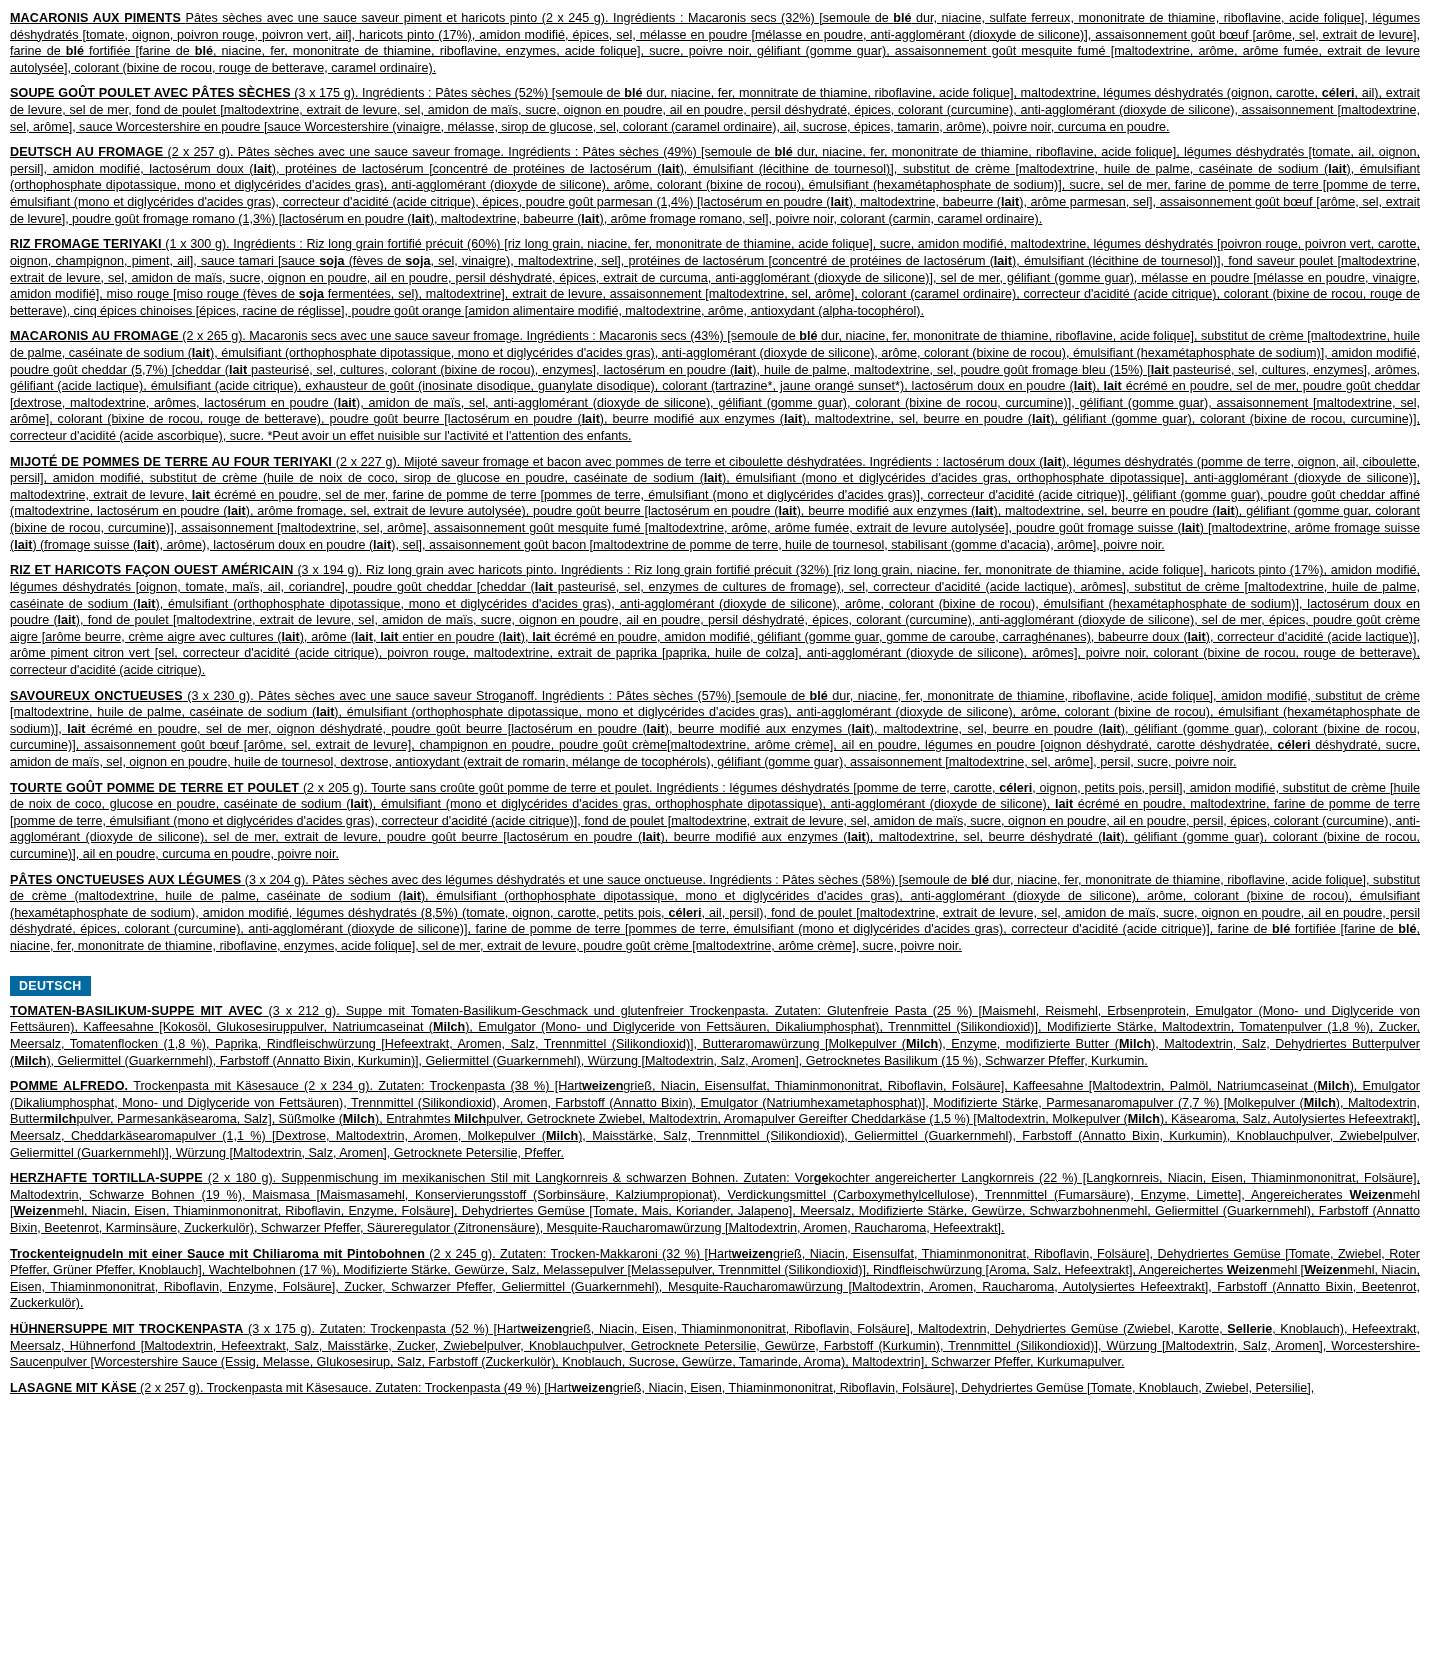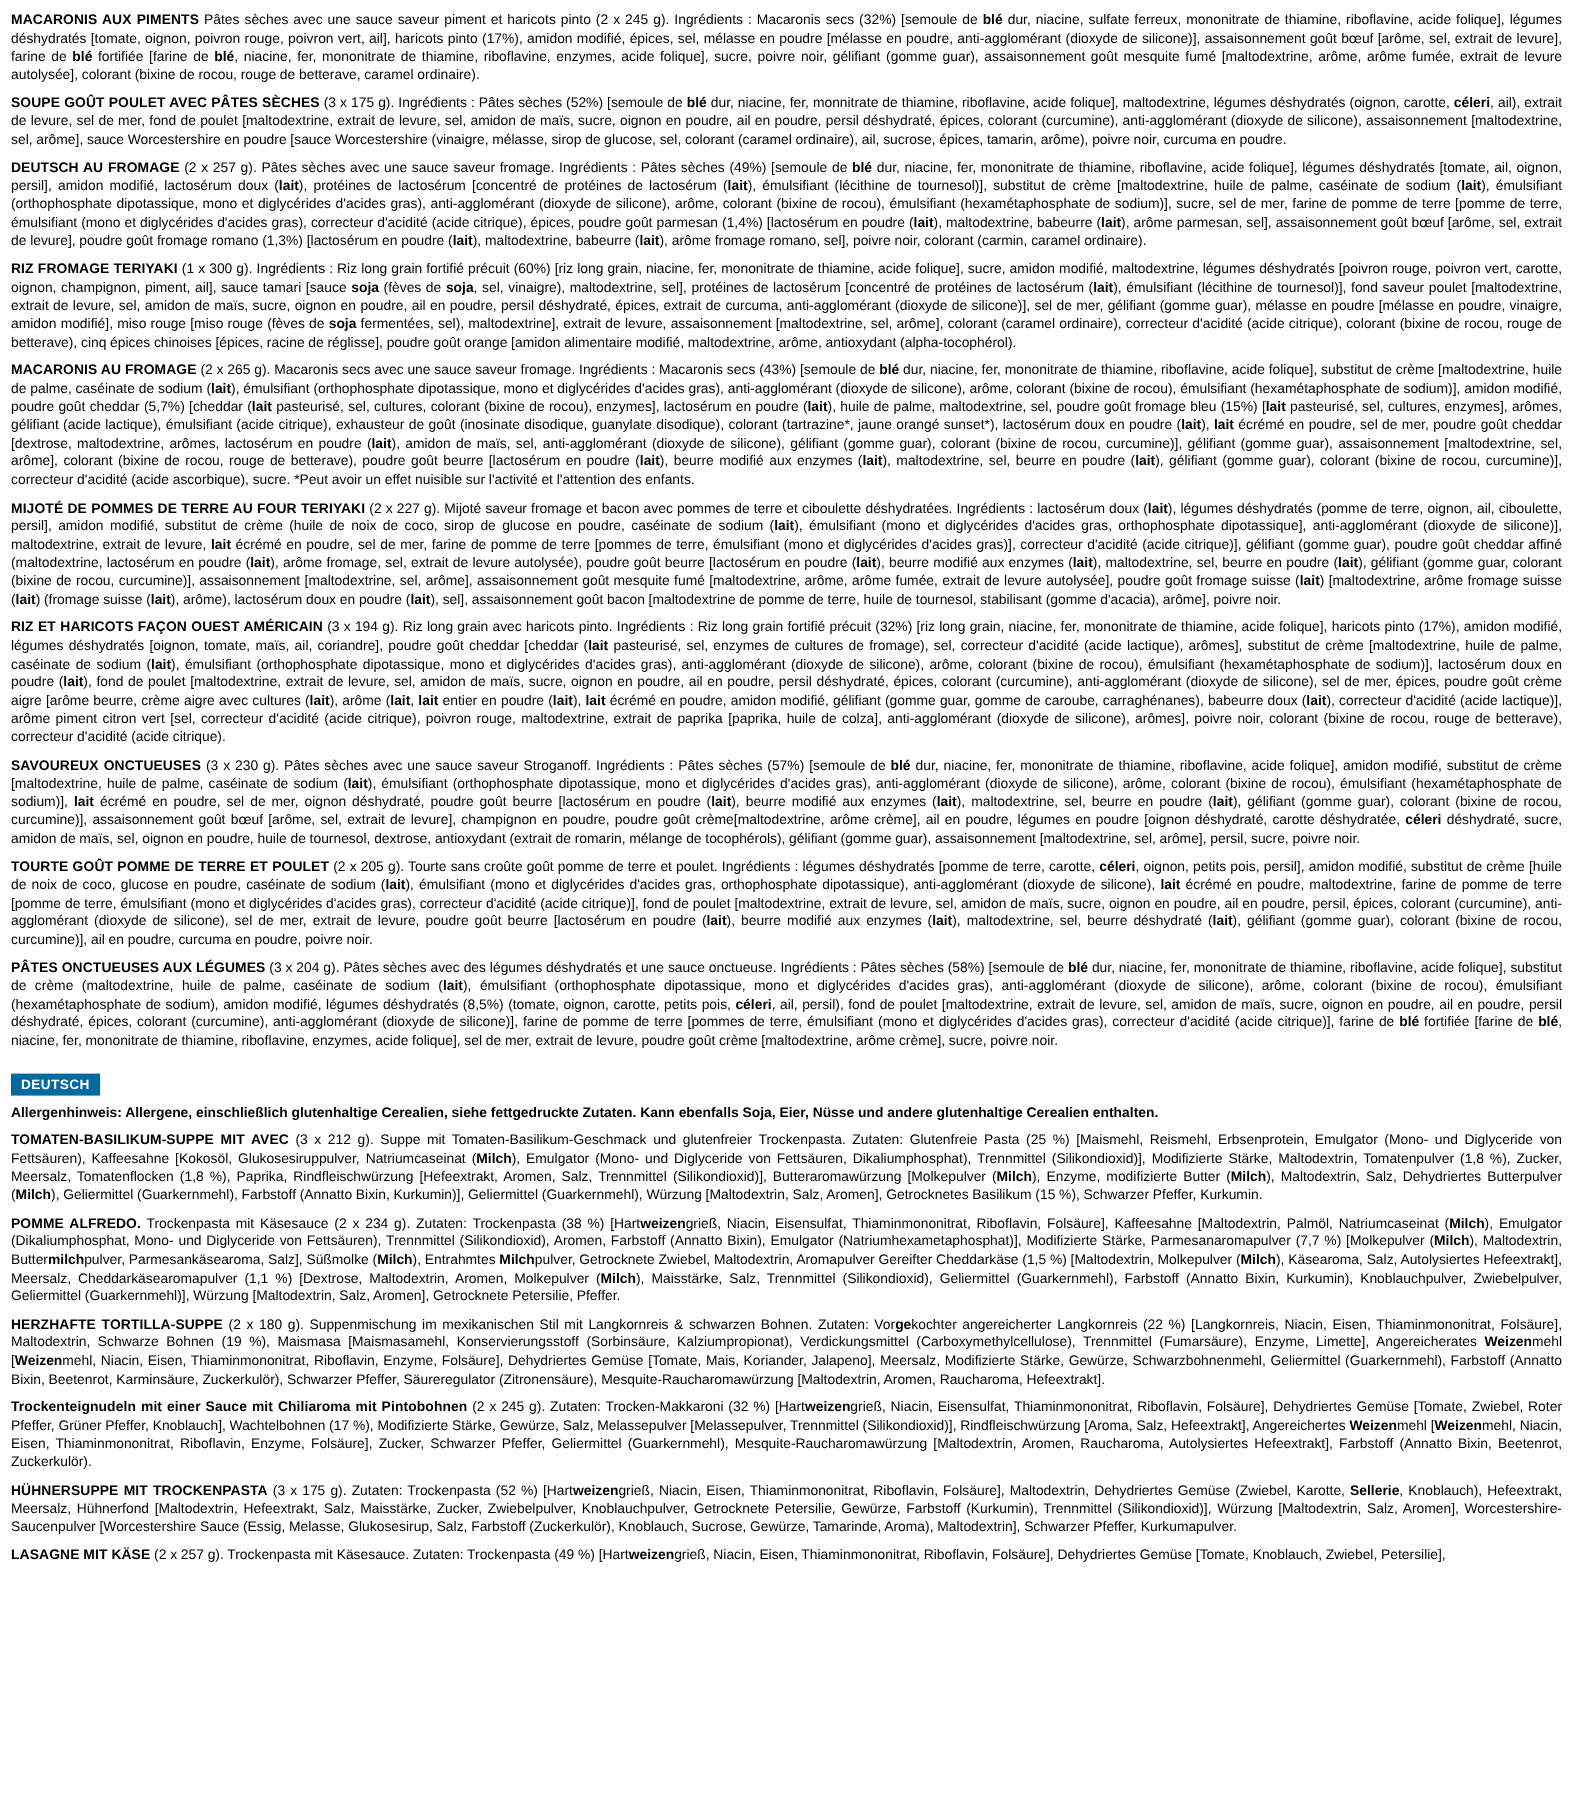"MACARONIS AUX PIMENTS Pâtes sèches" .page { text-decoration: none -> underline }
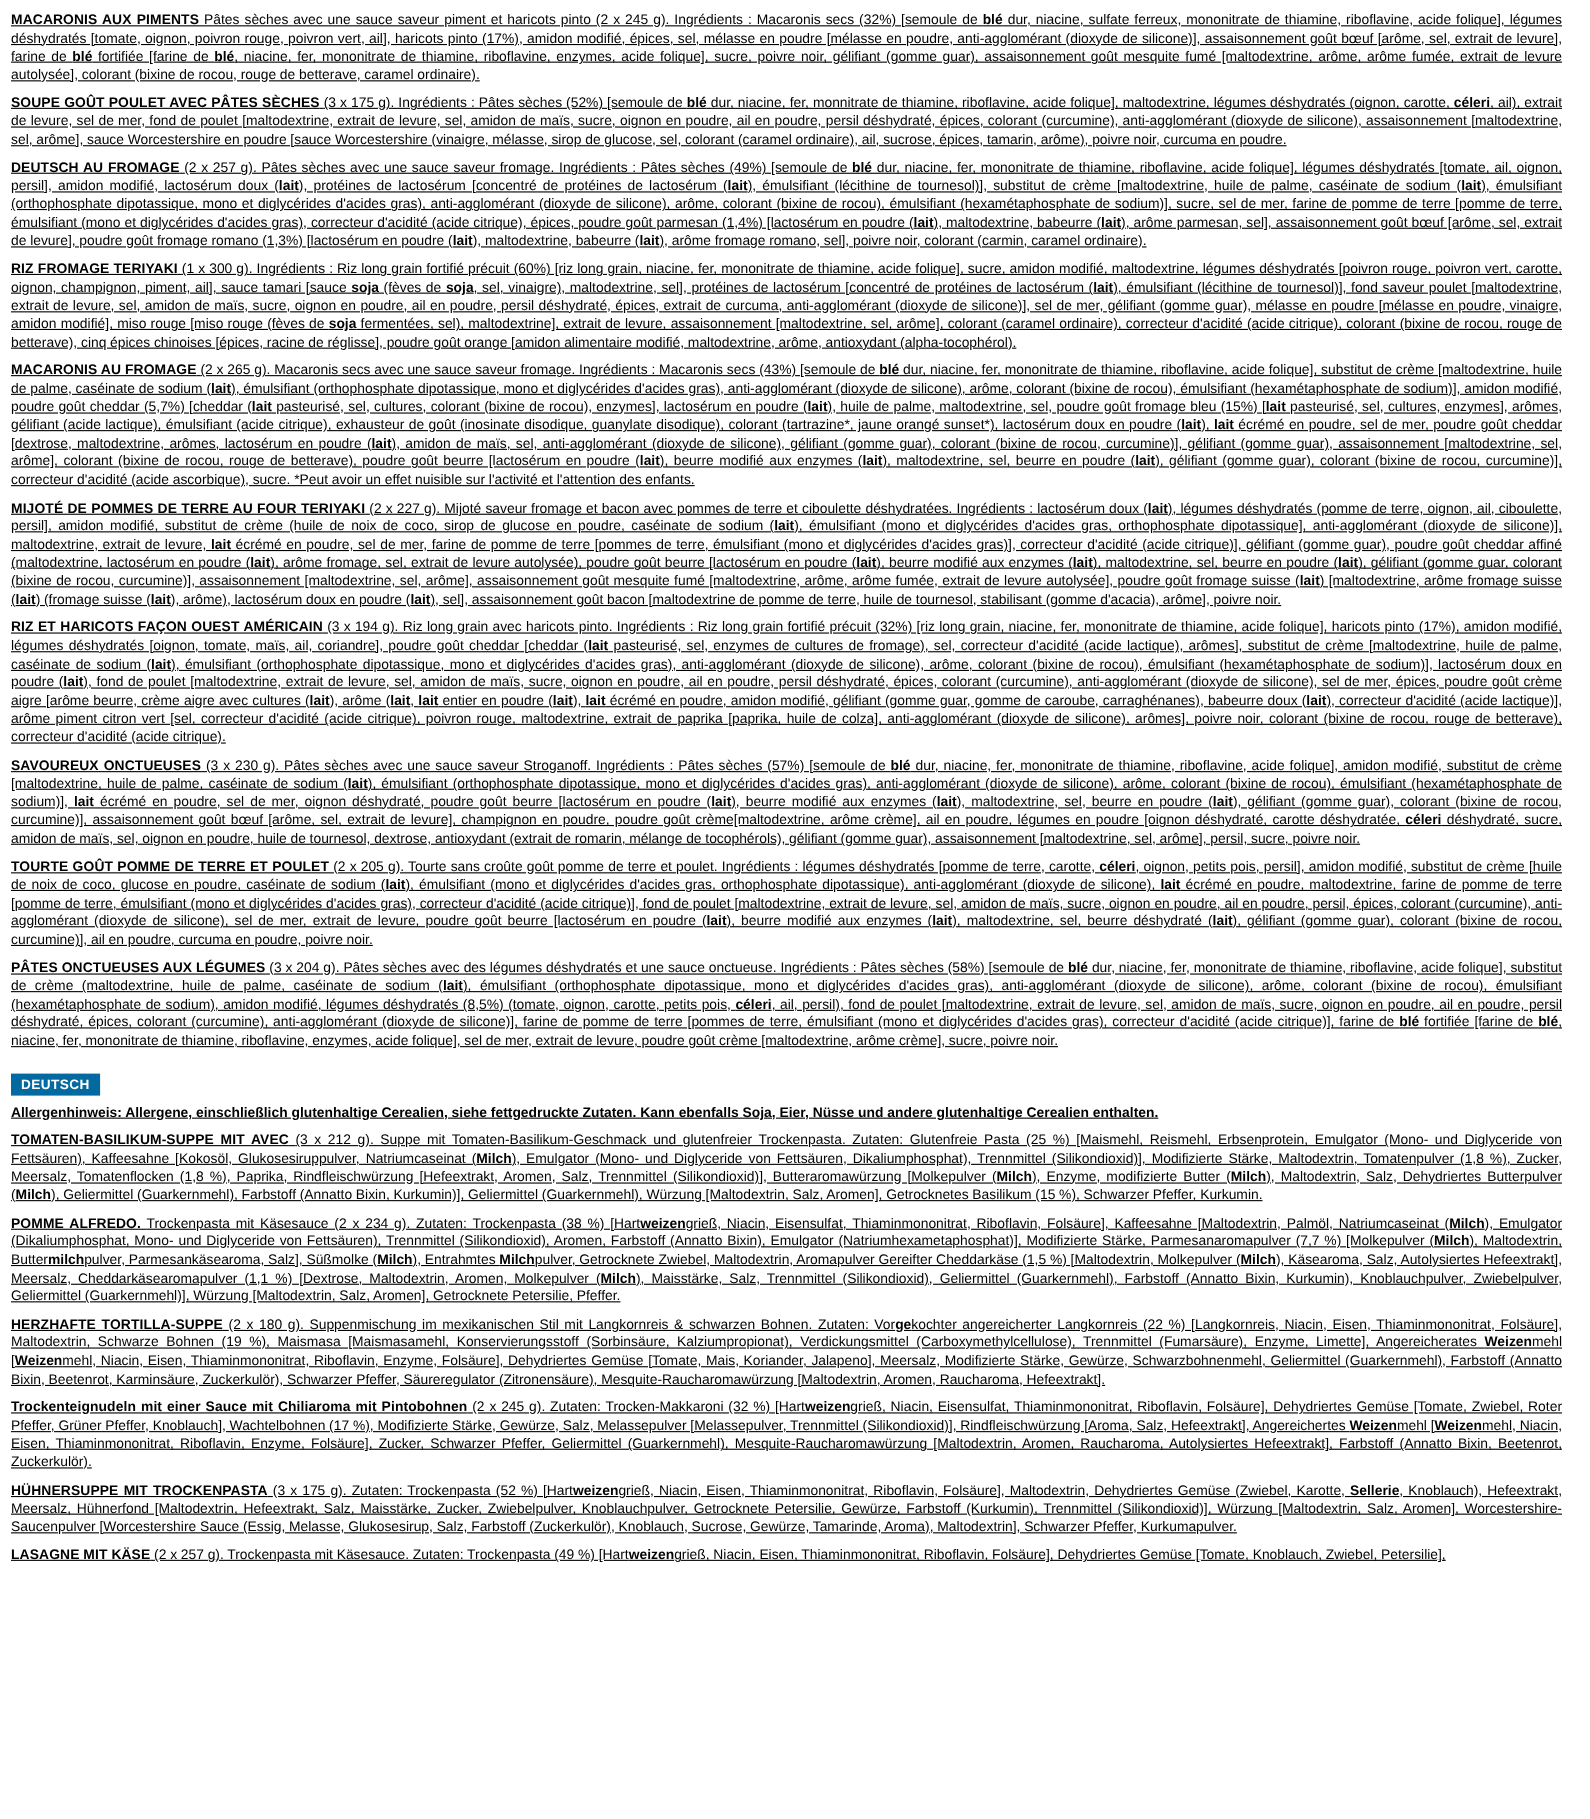"Allergenhinweis: Allergene," div.allergen { html: <div>Allergenhinweis: Allergene, einschließlich glutenhaltige Cerealien, siehe fettgedruckte Zutaten. Kann ebenfalls Soja, Eier, Nüsse und andere glutenhaltige Cerealien enthalten.</div> -> none }
